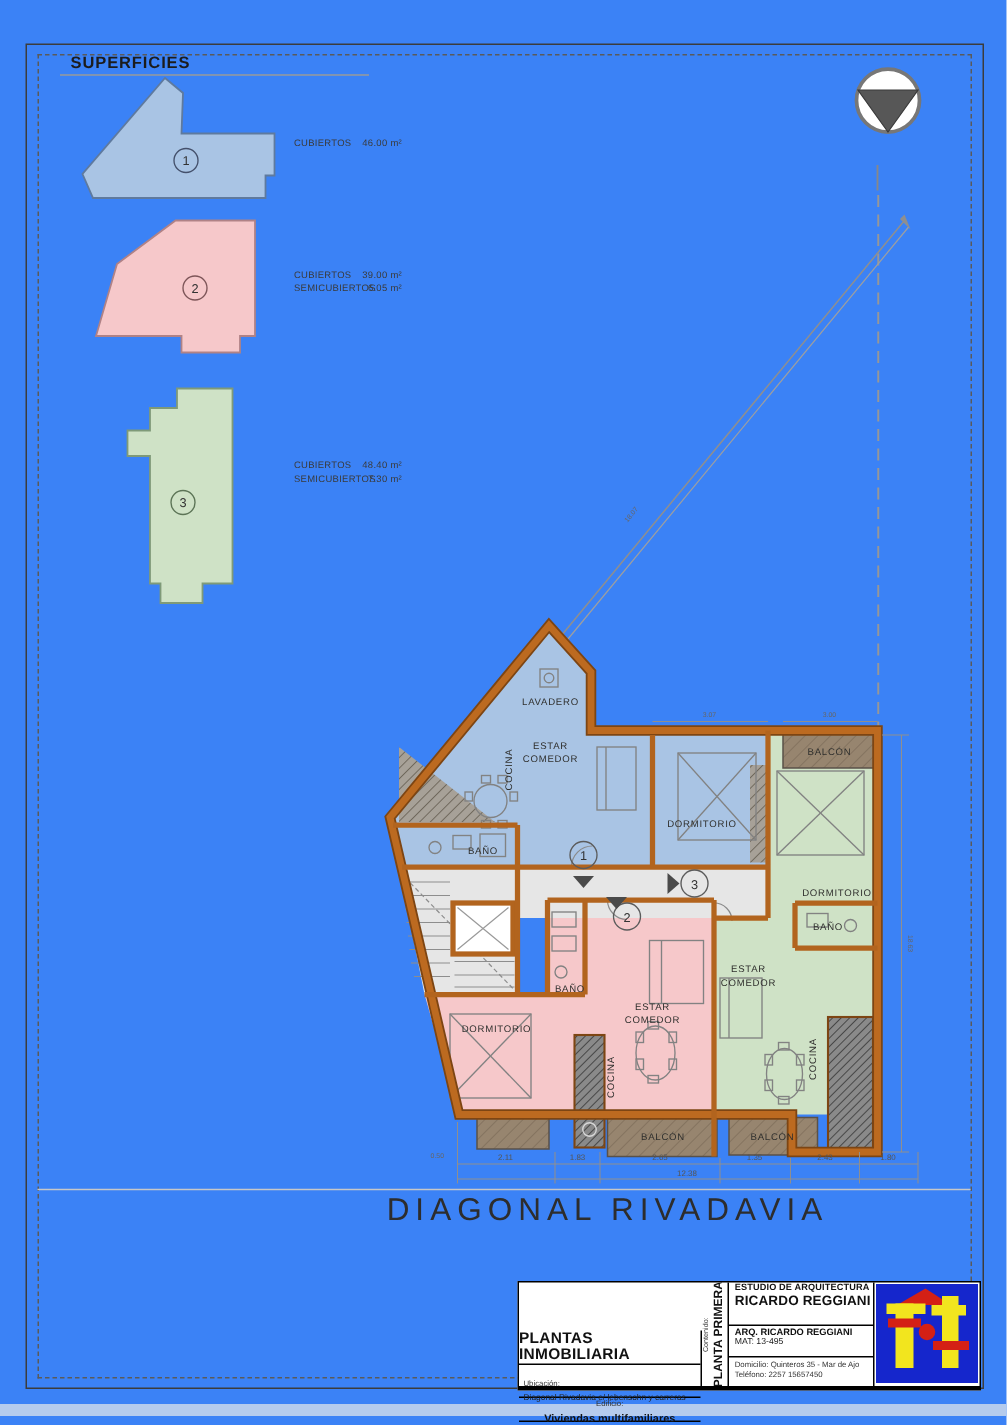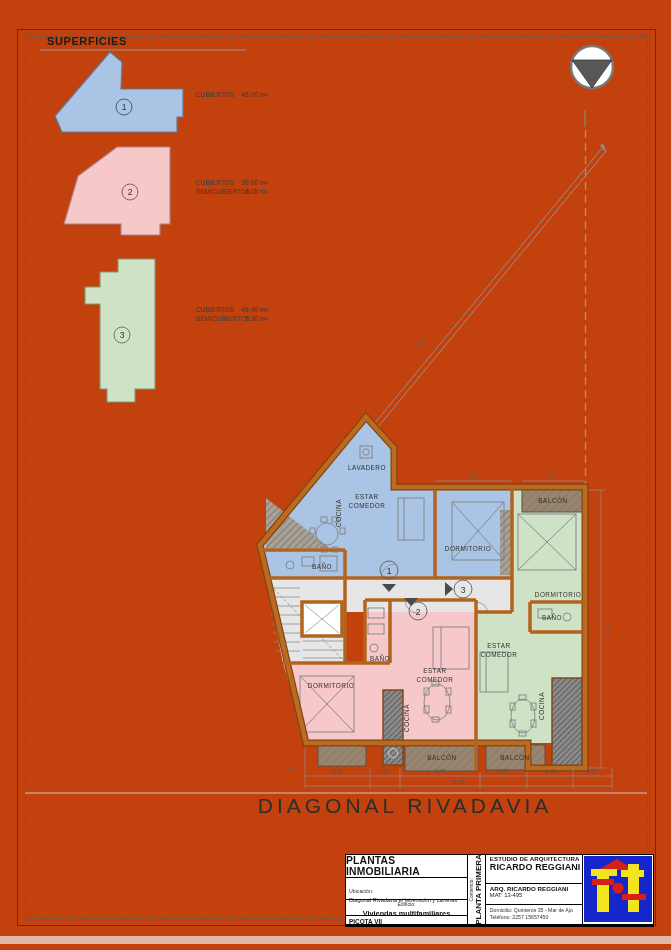"SUPERFICIES" .page { background: #c2410c -> #3b82f6 }
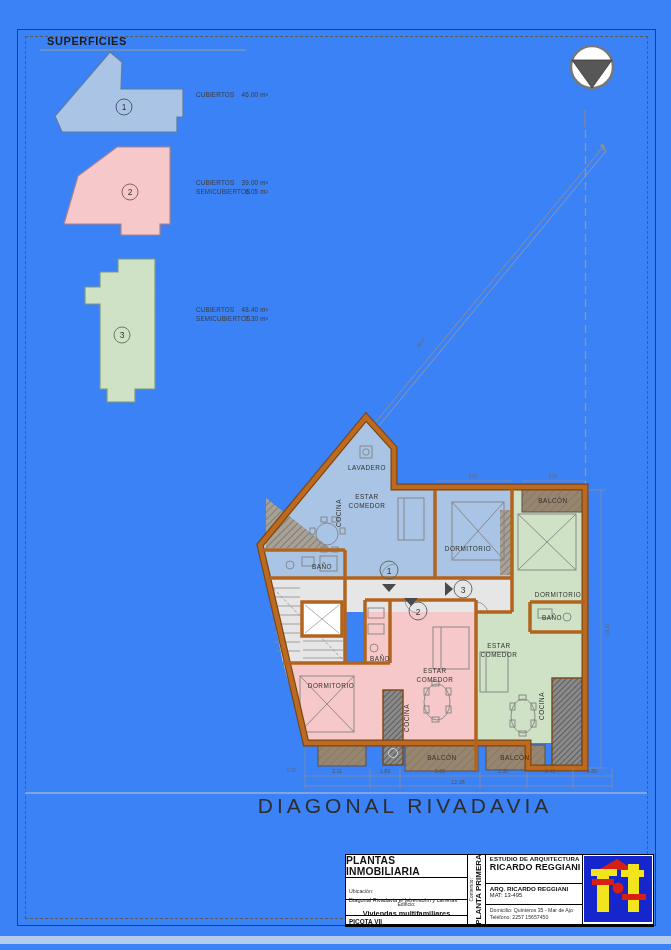"PLANTAS INMOBILIARIA" .tb-c1 { margin-top: none -> 32px }
